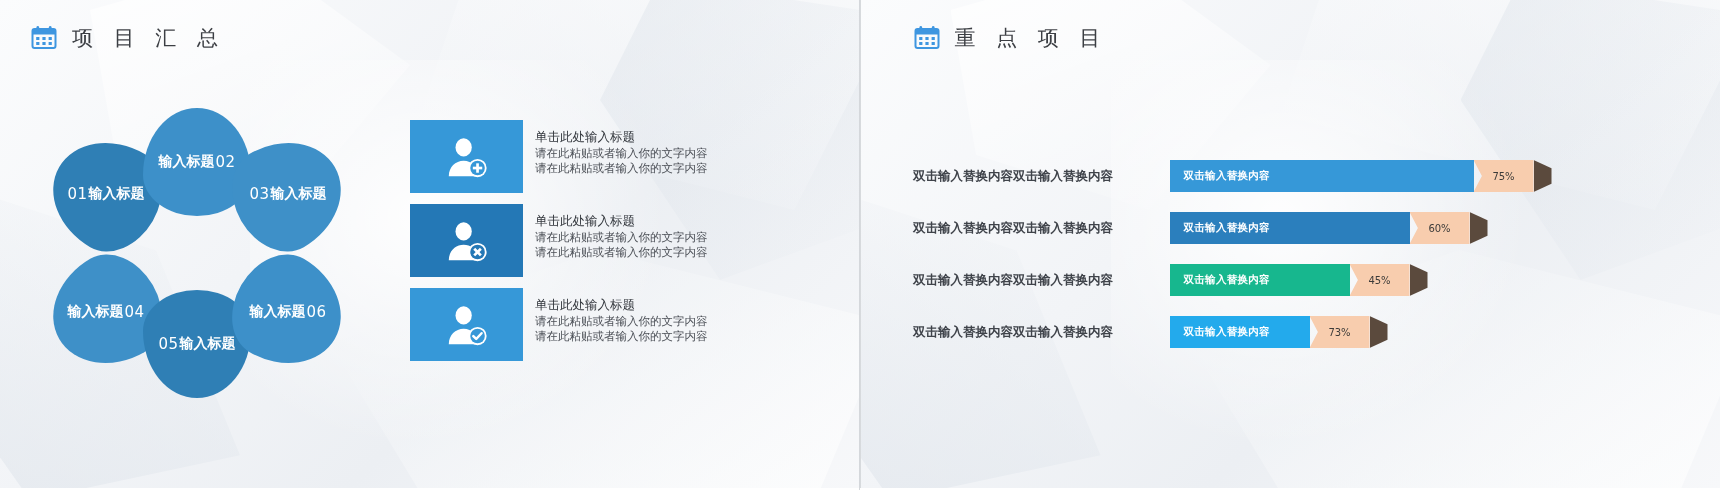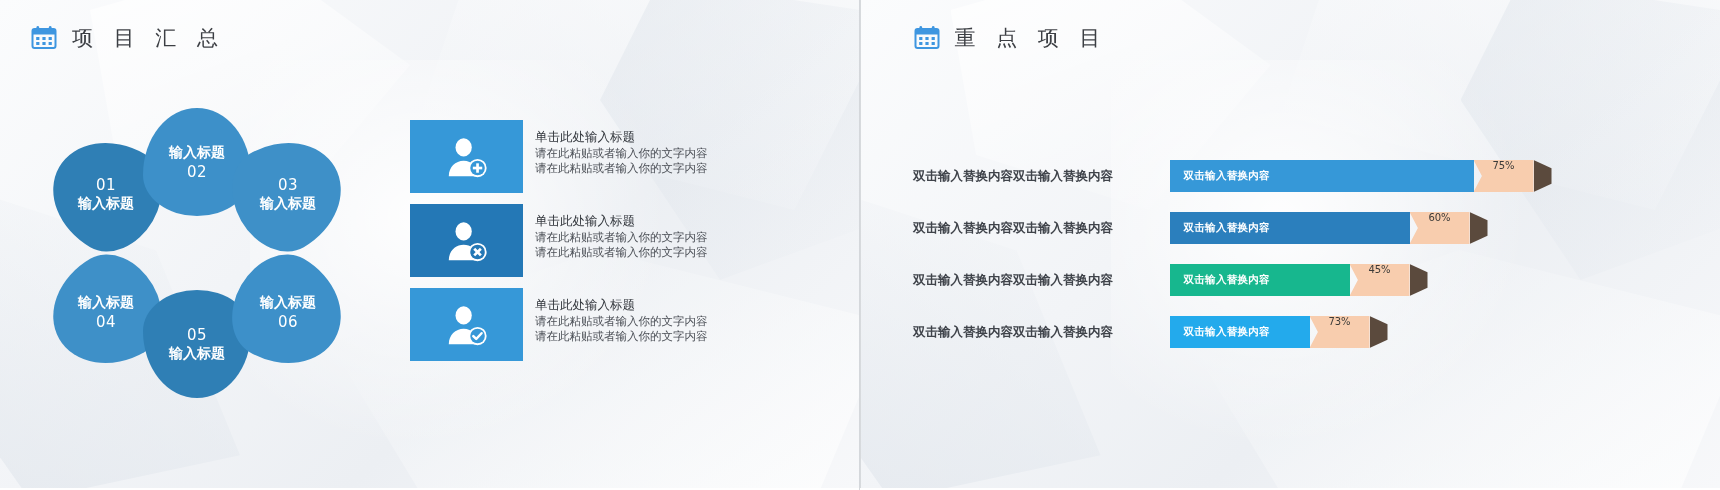"输入标题" .petal-label { flex-direction: column -> row }
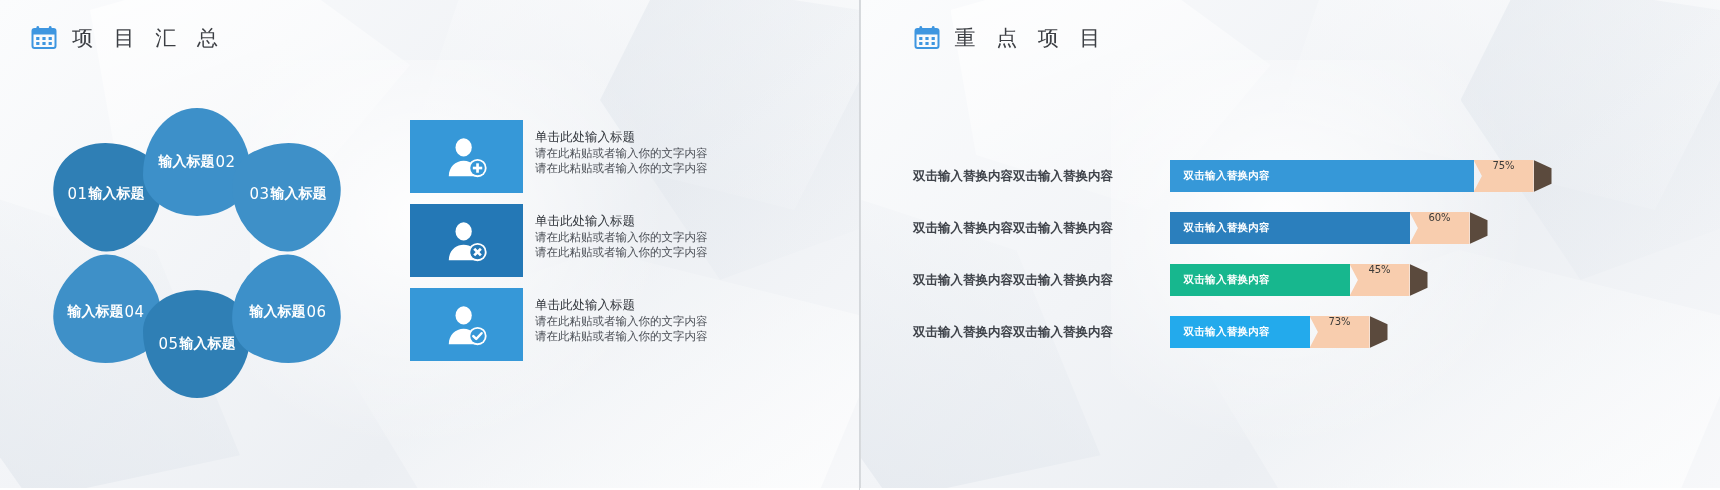"75%" .pencil-wood { align-items: none -> center }
